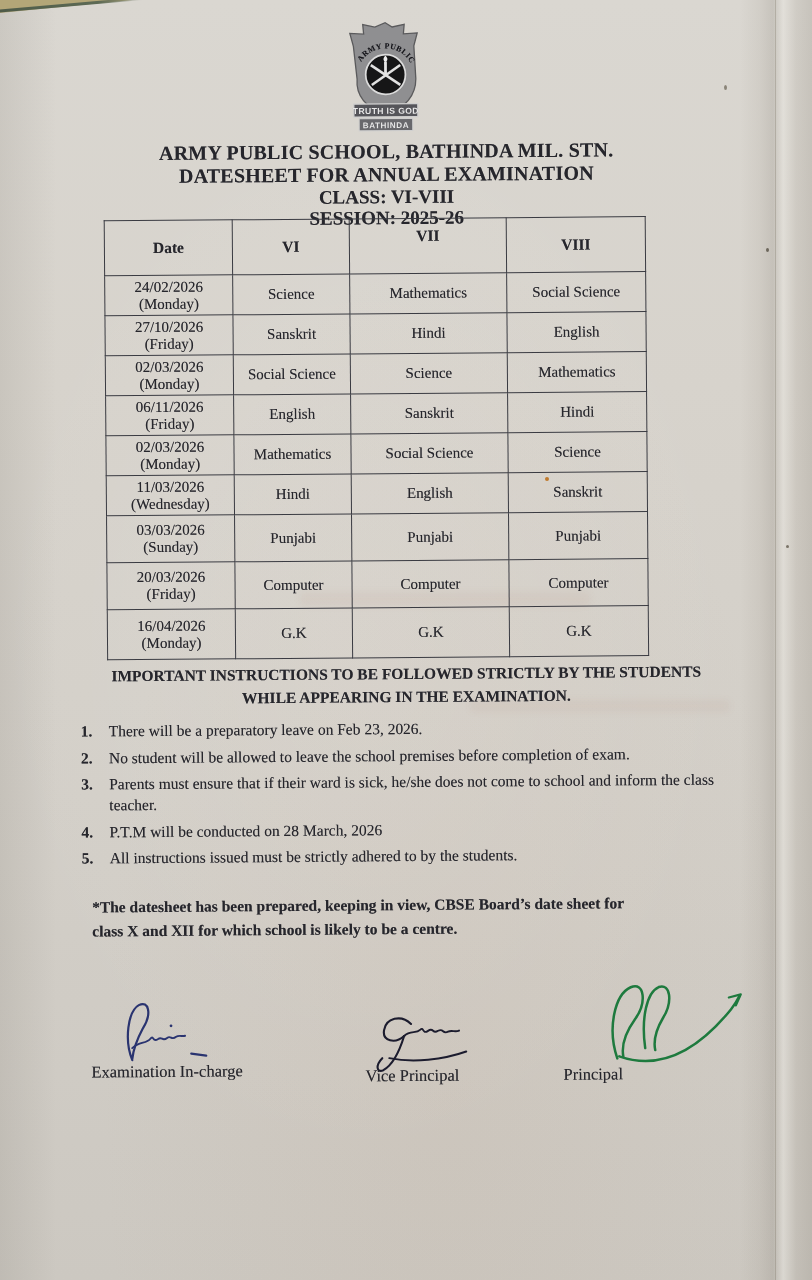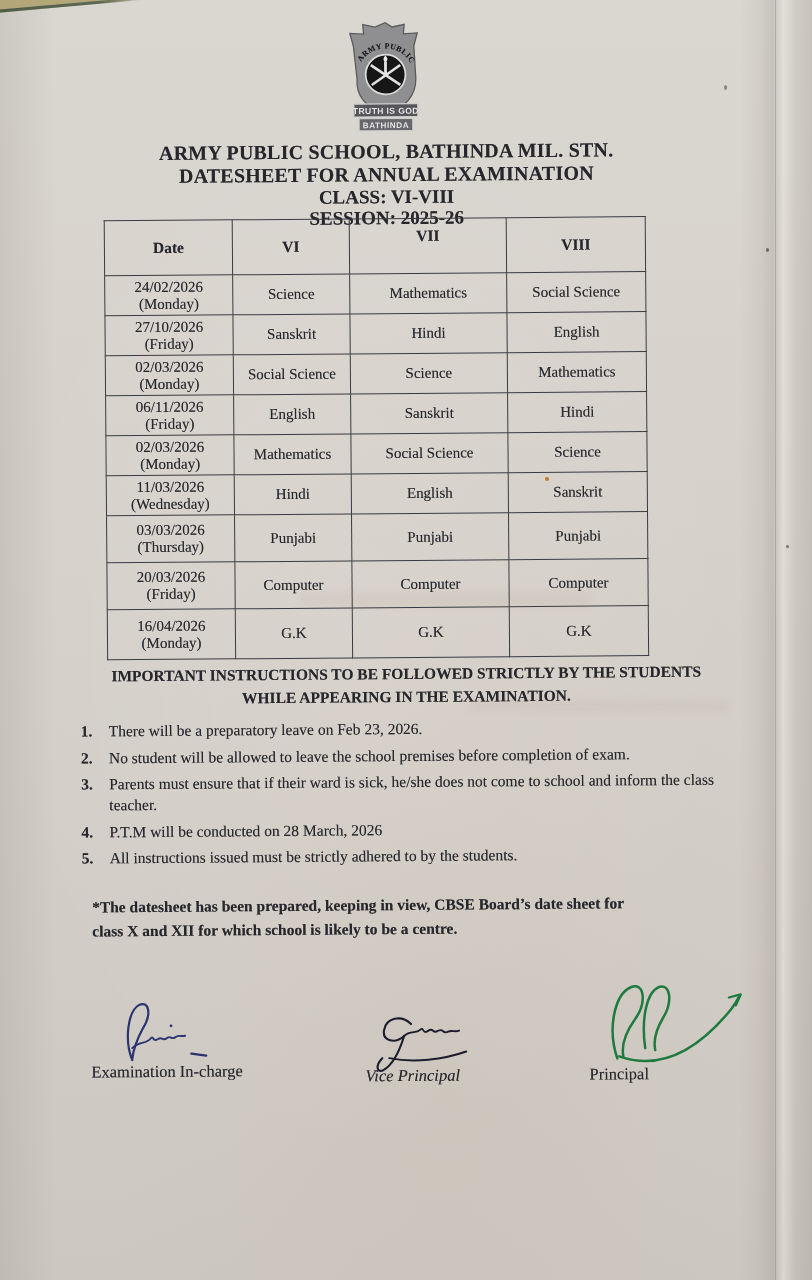"(Thursday)" div.dcell { text: Thursday -> Sunday }
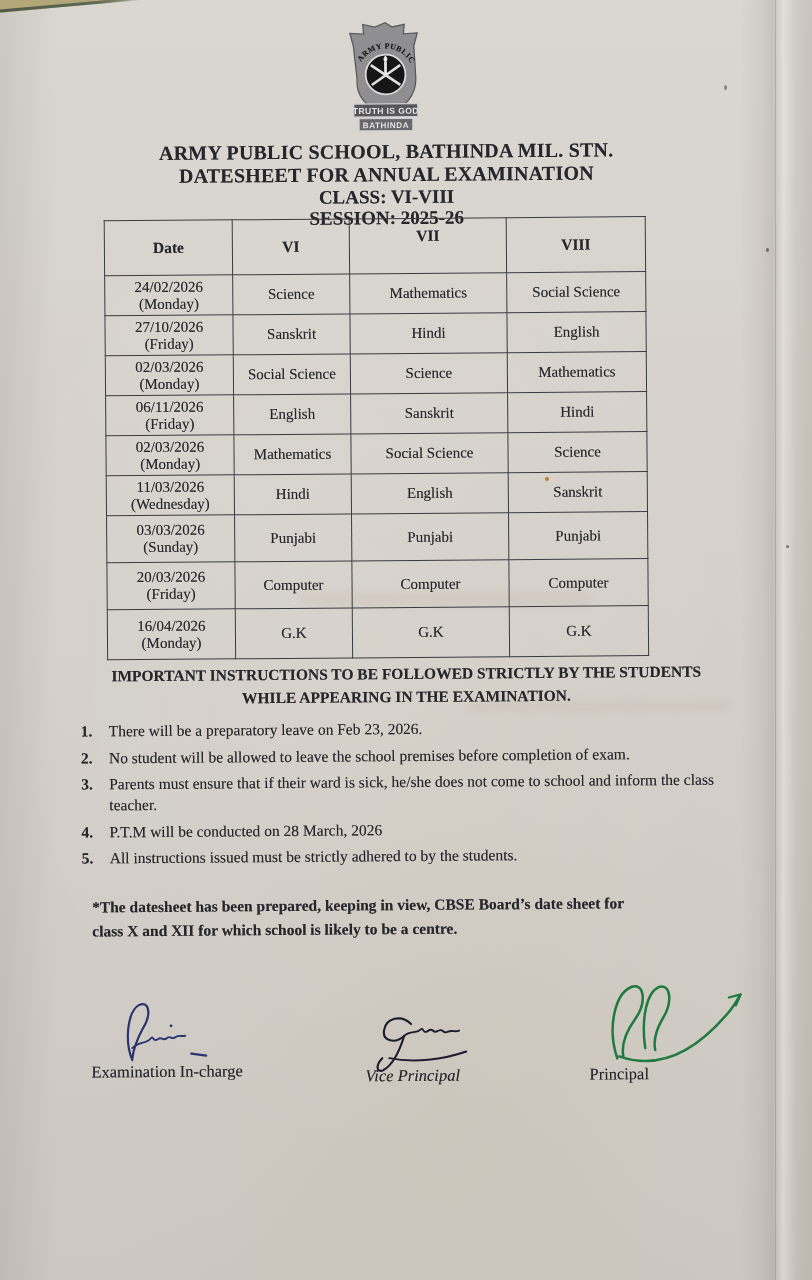"Vice Principal" div.sig-label { font-style: italic -> none }
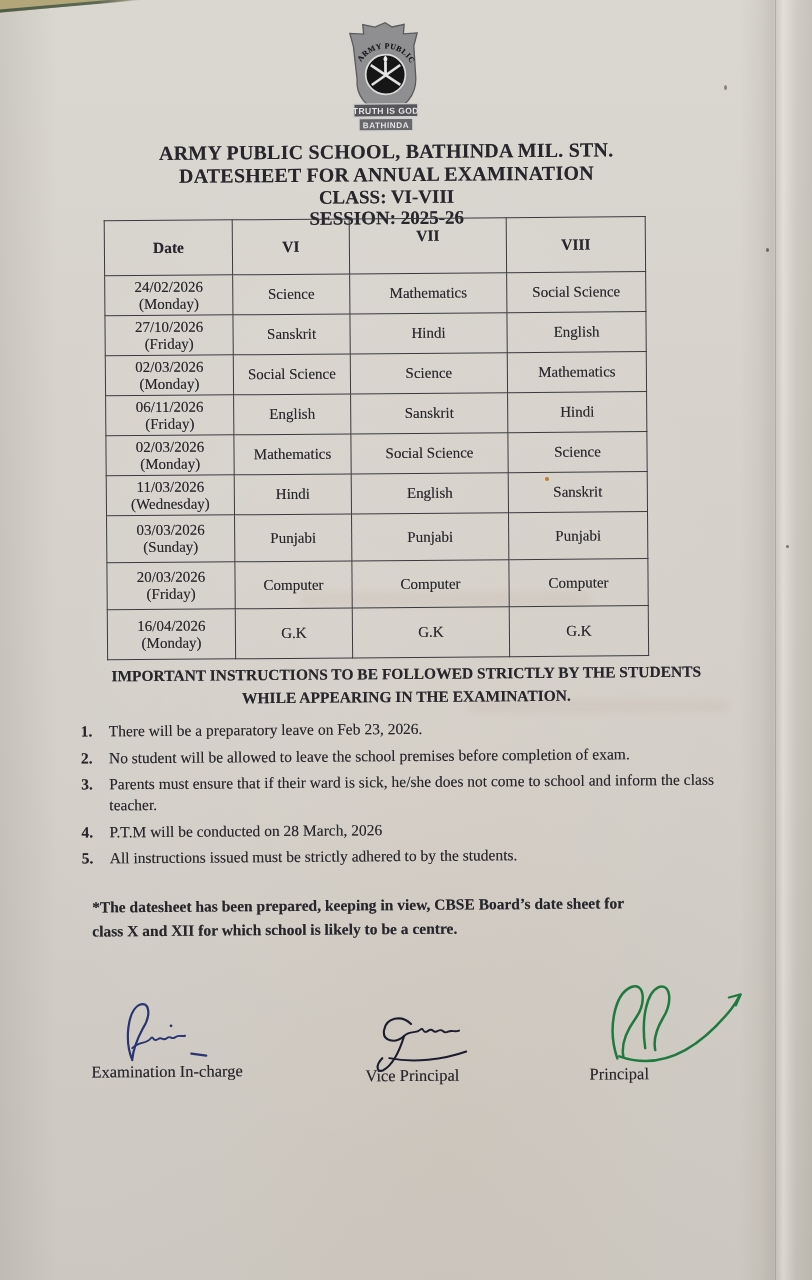"Principal" div.sig-label { left: 586px -> 560px }
